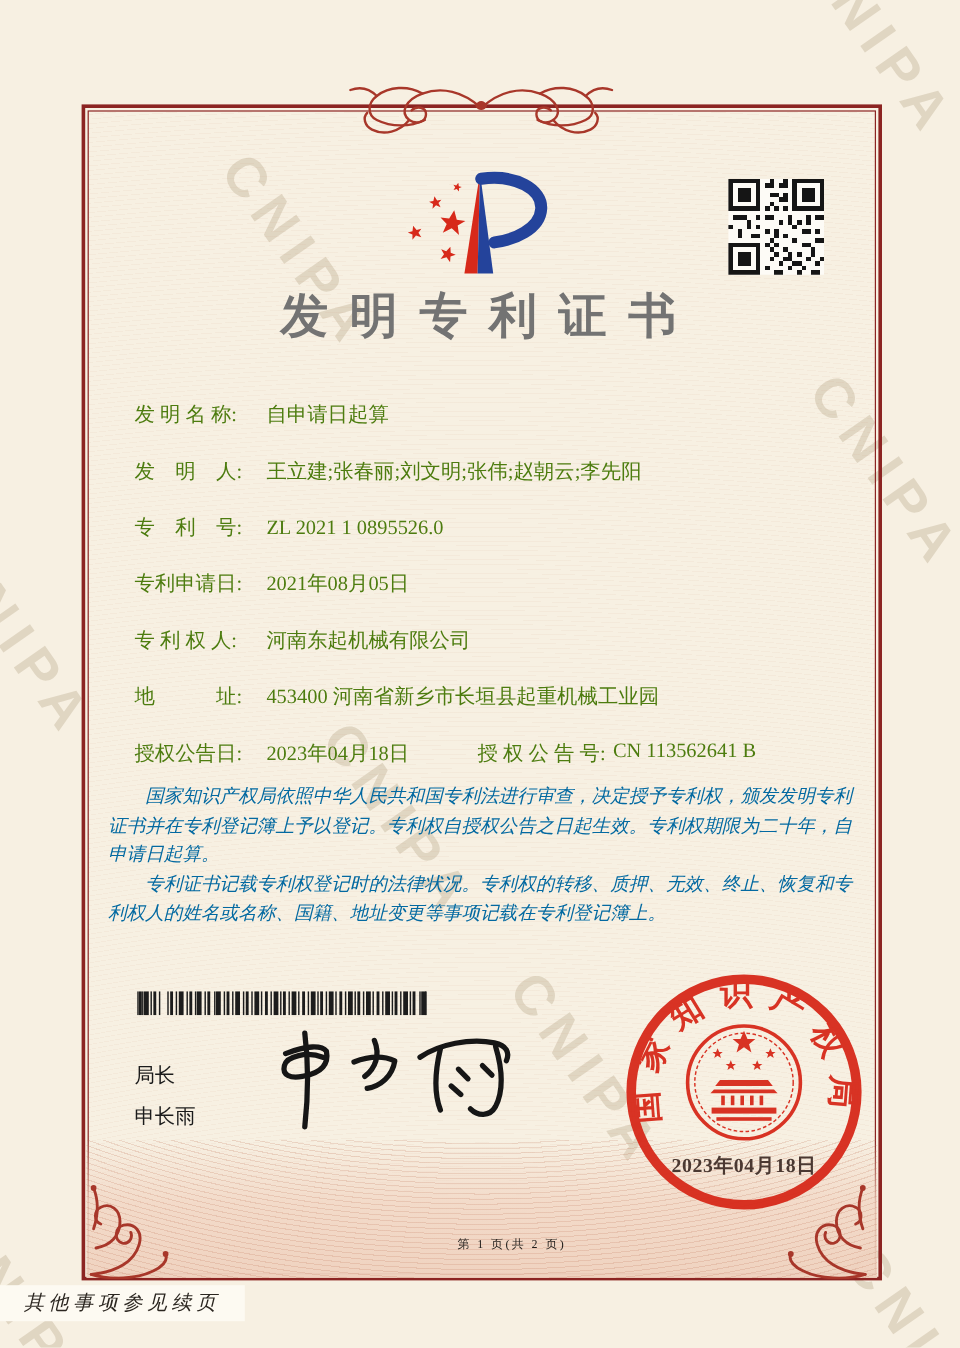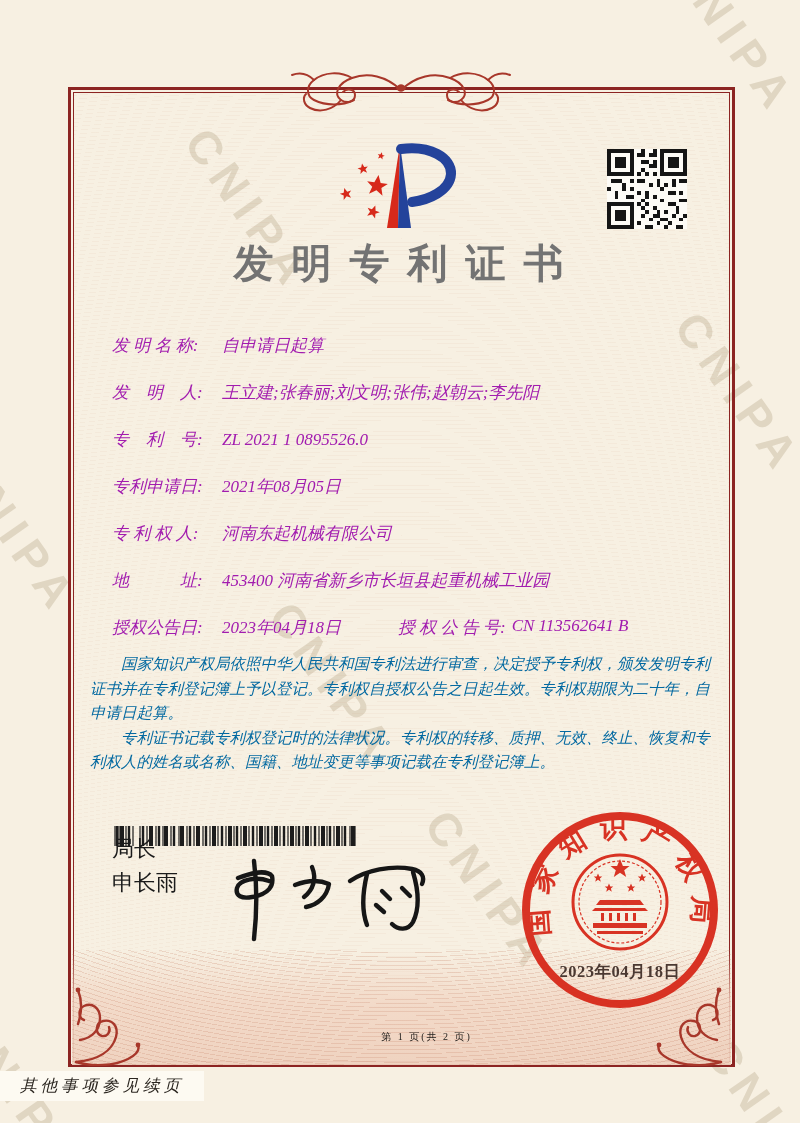"发 明 名 称:" .fields { color: #a21caf -> #4d7c0f; font-style: italic -> none }
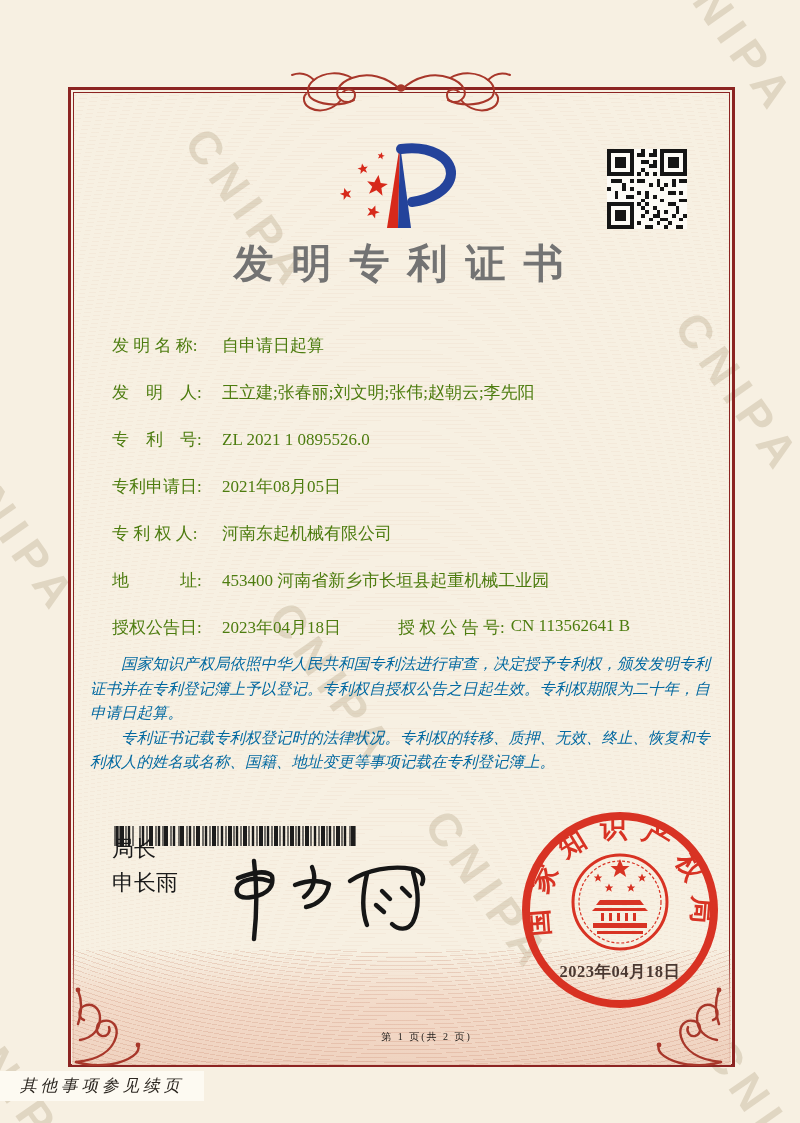"局长" .officer { font-size: 22px -> 17px; top: 832px -> 880px }
